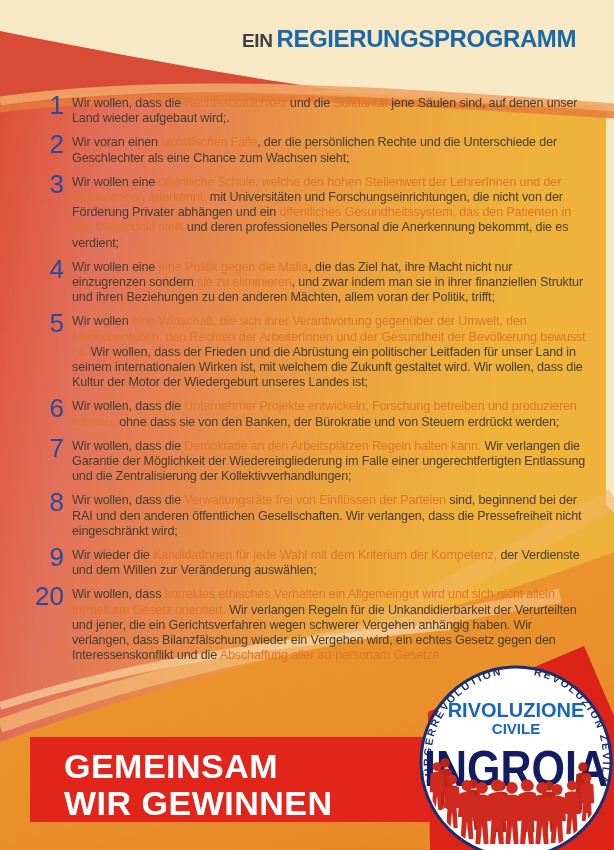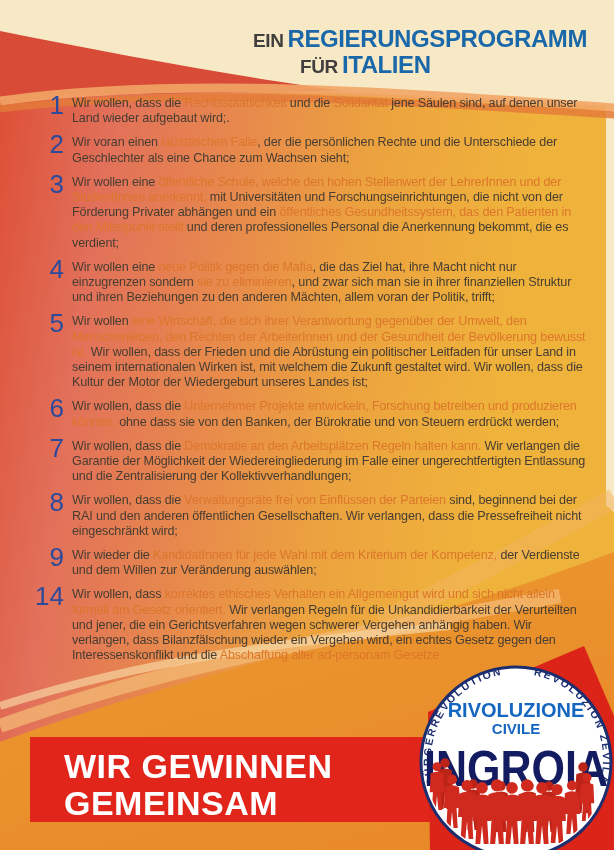"EIN REGIERUNGSPROGRAMM" .title { left: 253px -> 242px }
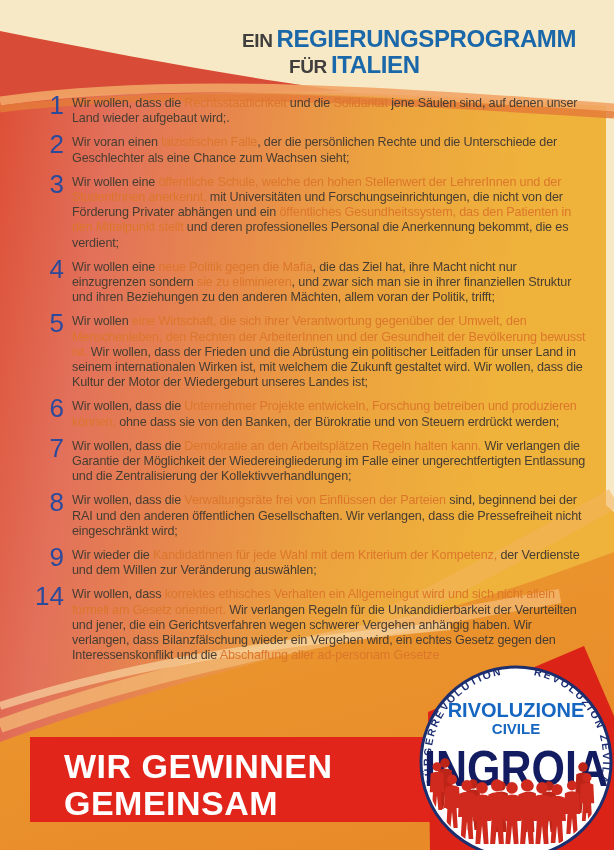"FÜR ITALIEN" div.row2 { html: <div> <span>FÜR</span> <span>ITALIEN</span> </div> -> none }
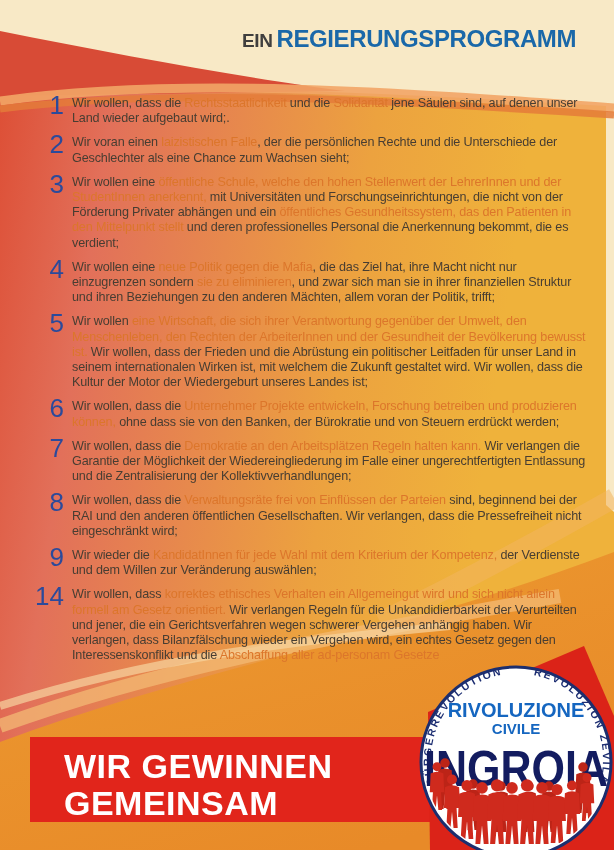"neue Politik gegen die Mafia" span.hl { text: neue -> jene }
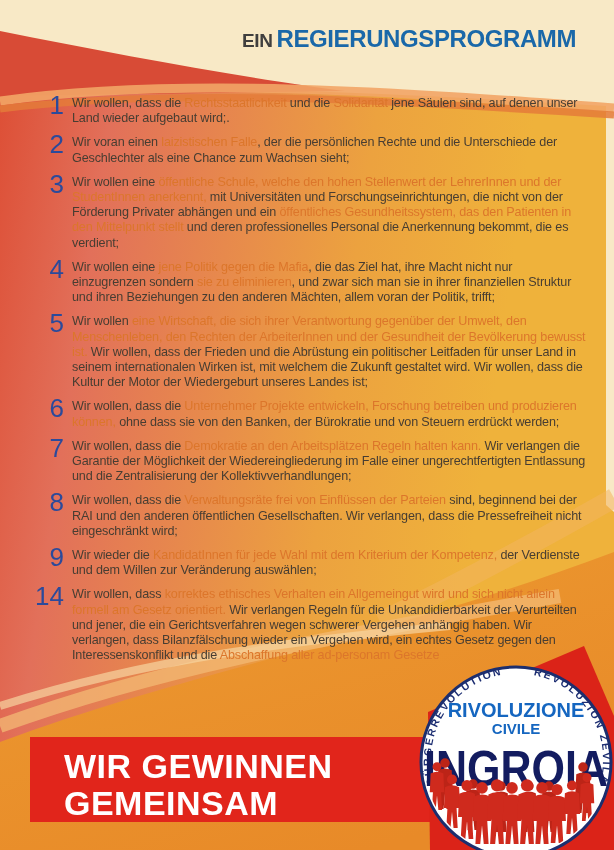", und zwar sich man" span { text: sich -> indem }
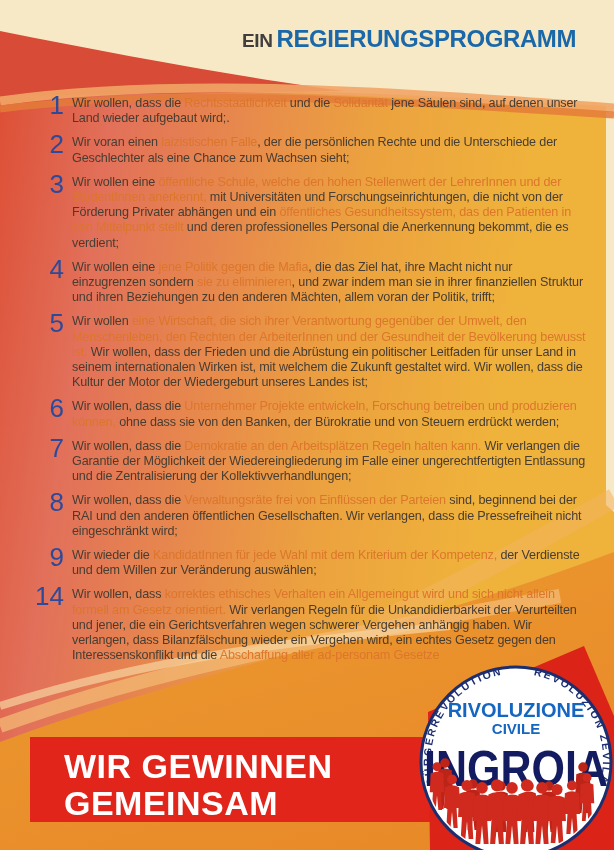"14" span.num { text: 14 -> 20 }
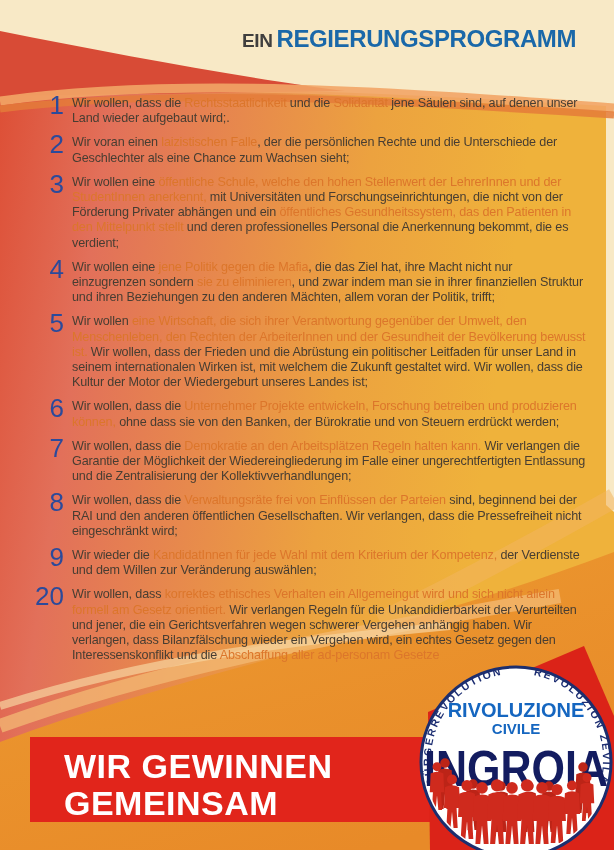"WIR GEWINNEN" div { order: before "GEMEINSAM" -> after "GEMEINSAM" }
